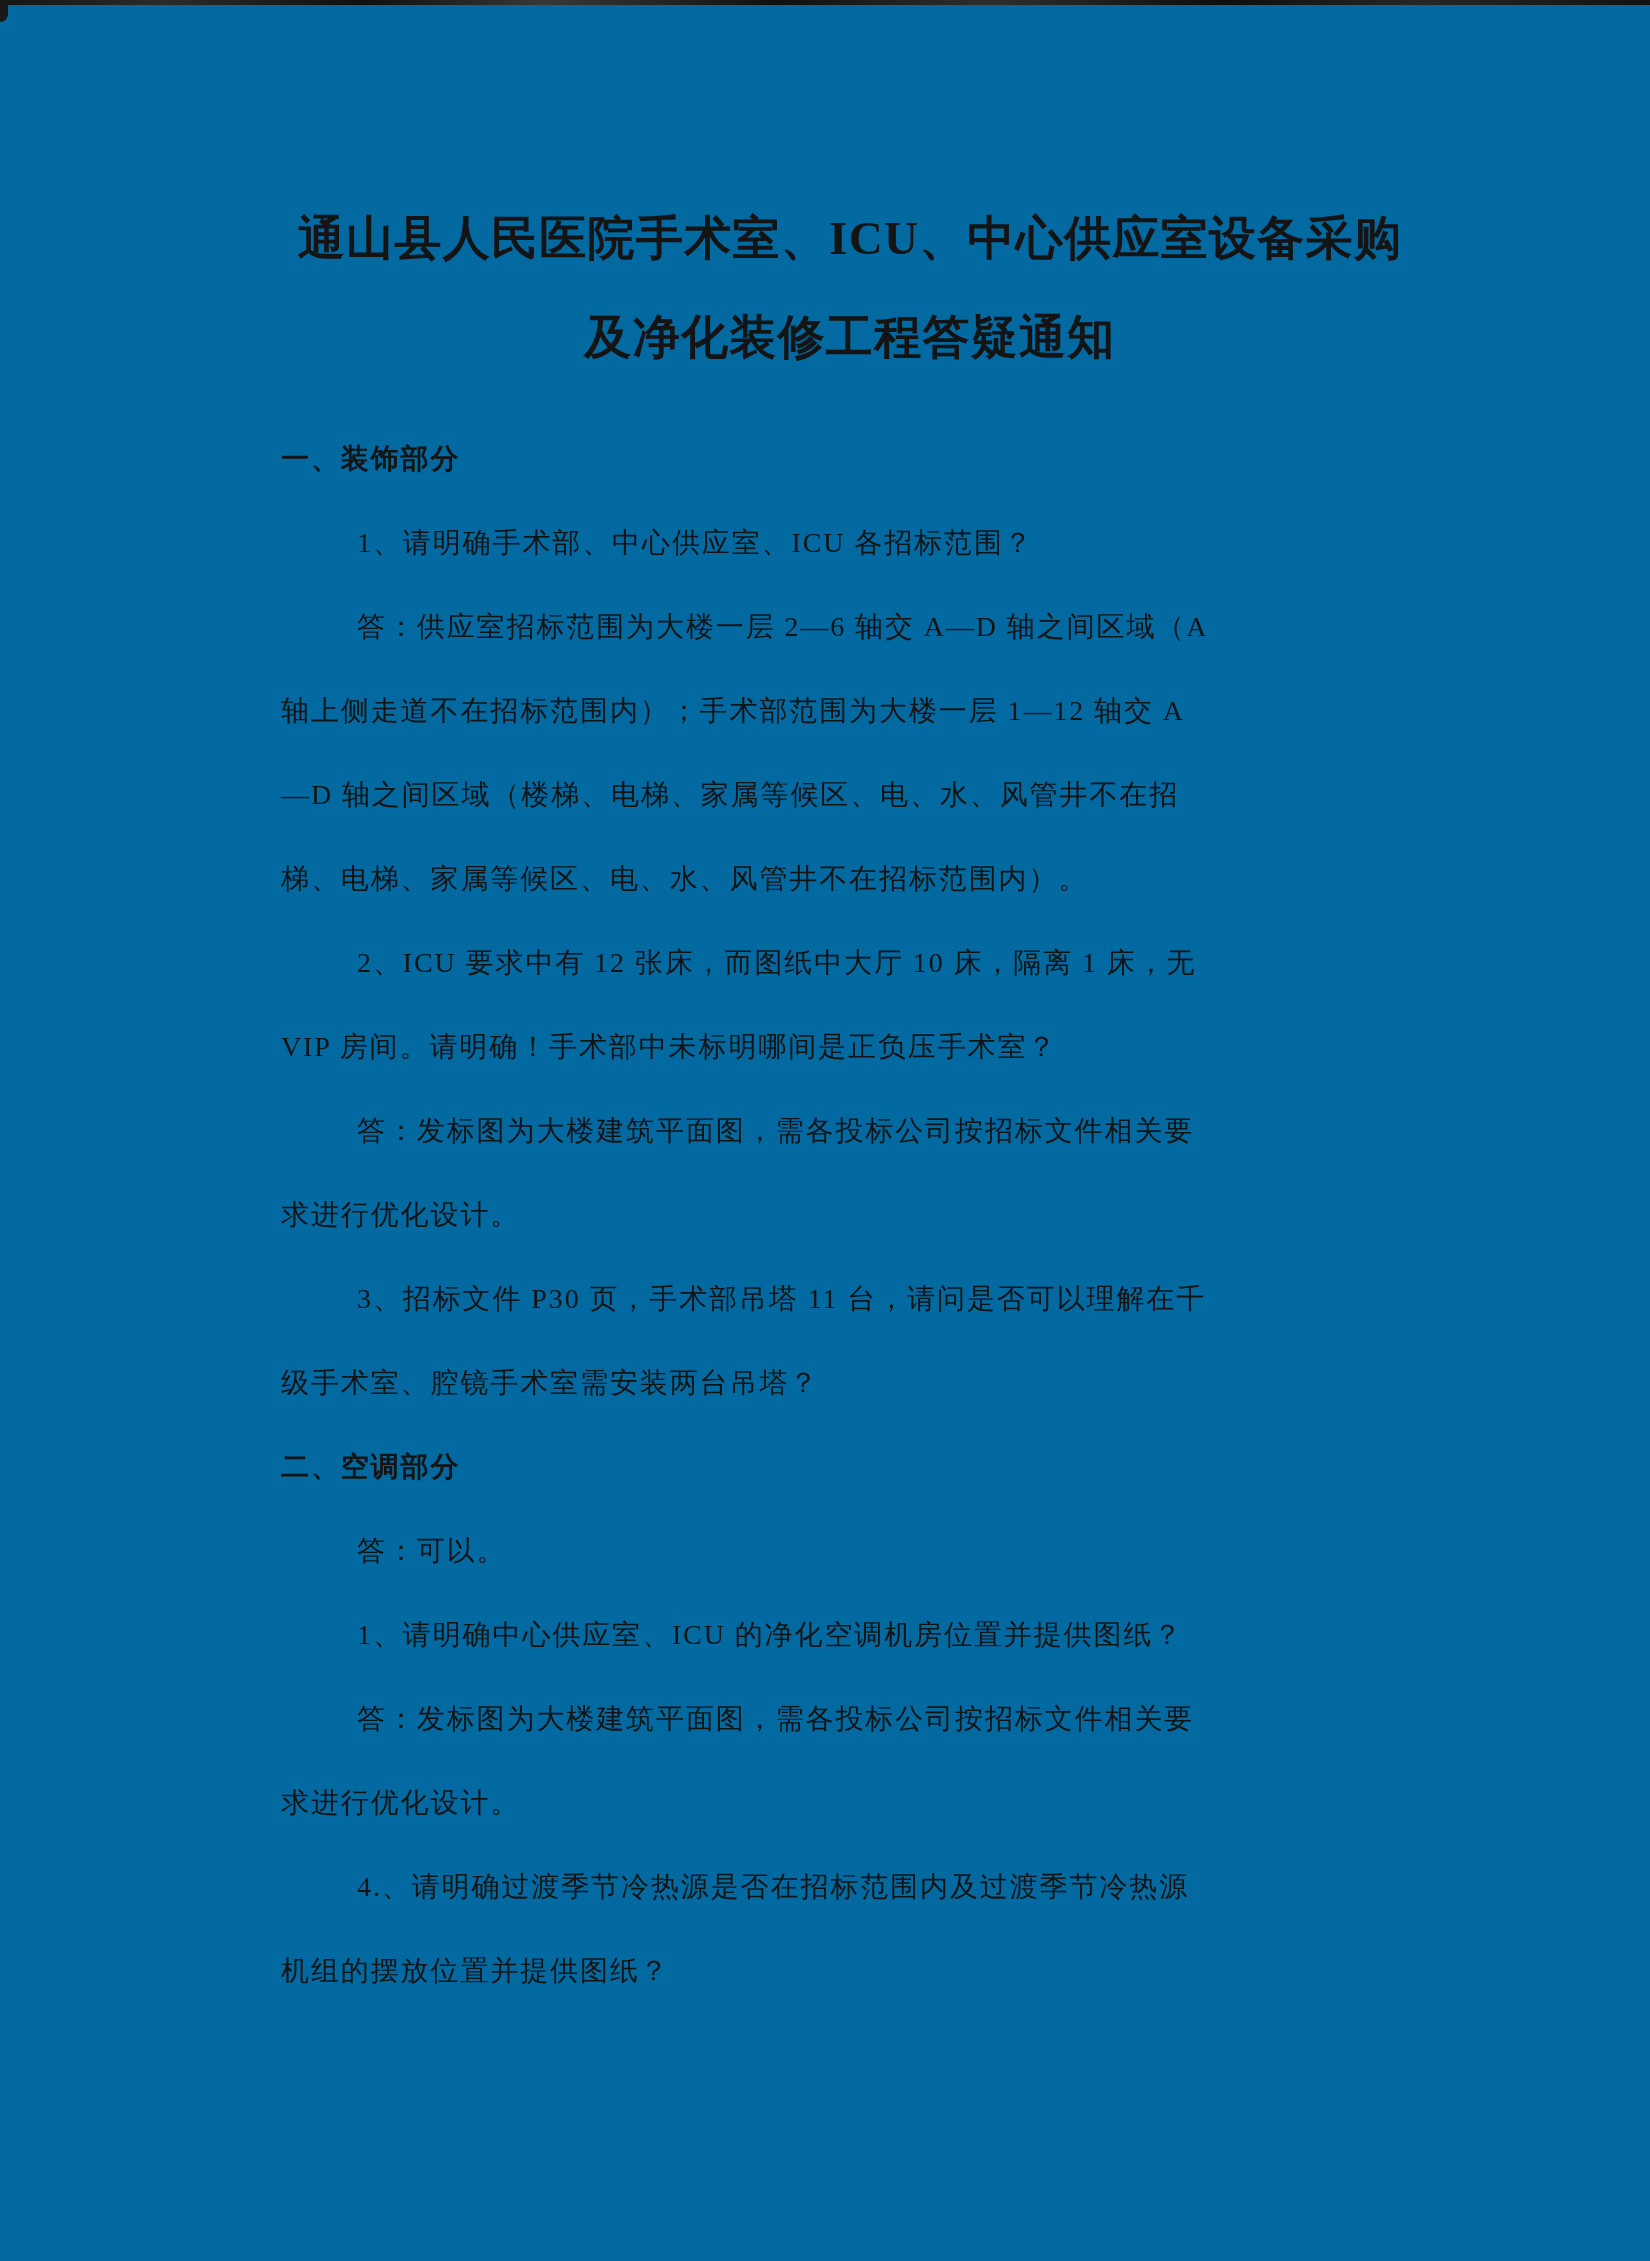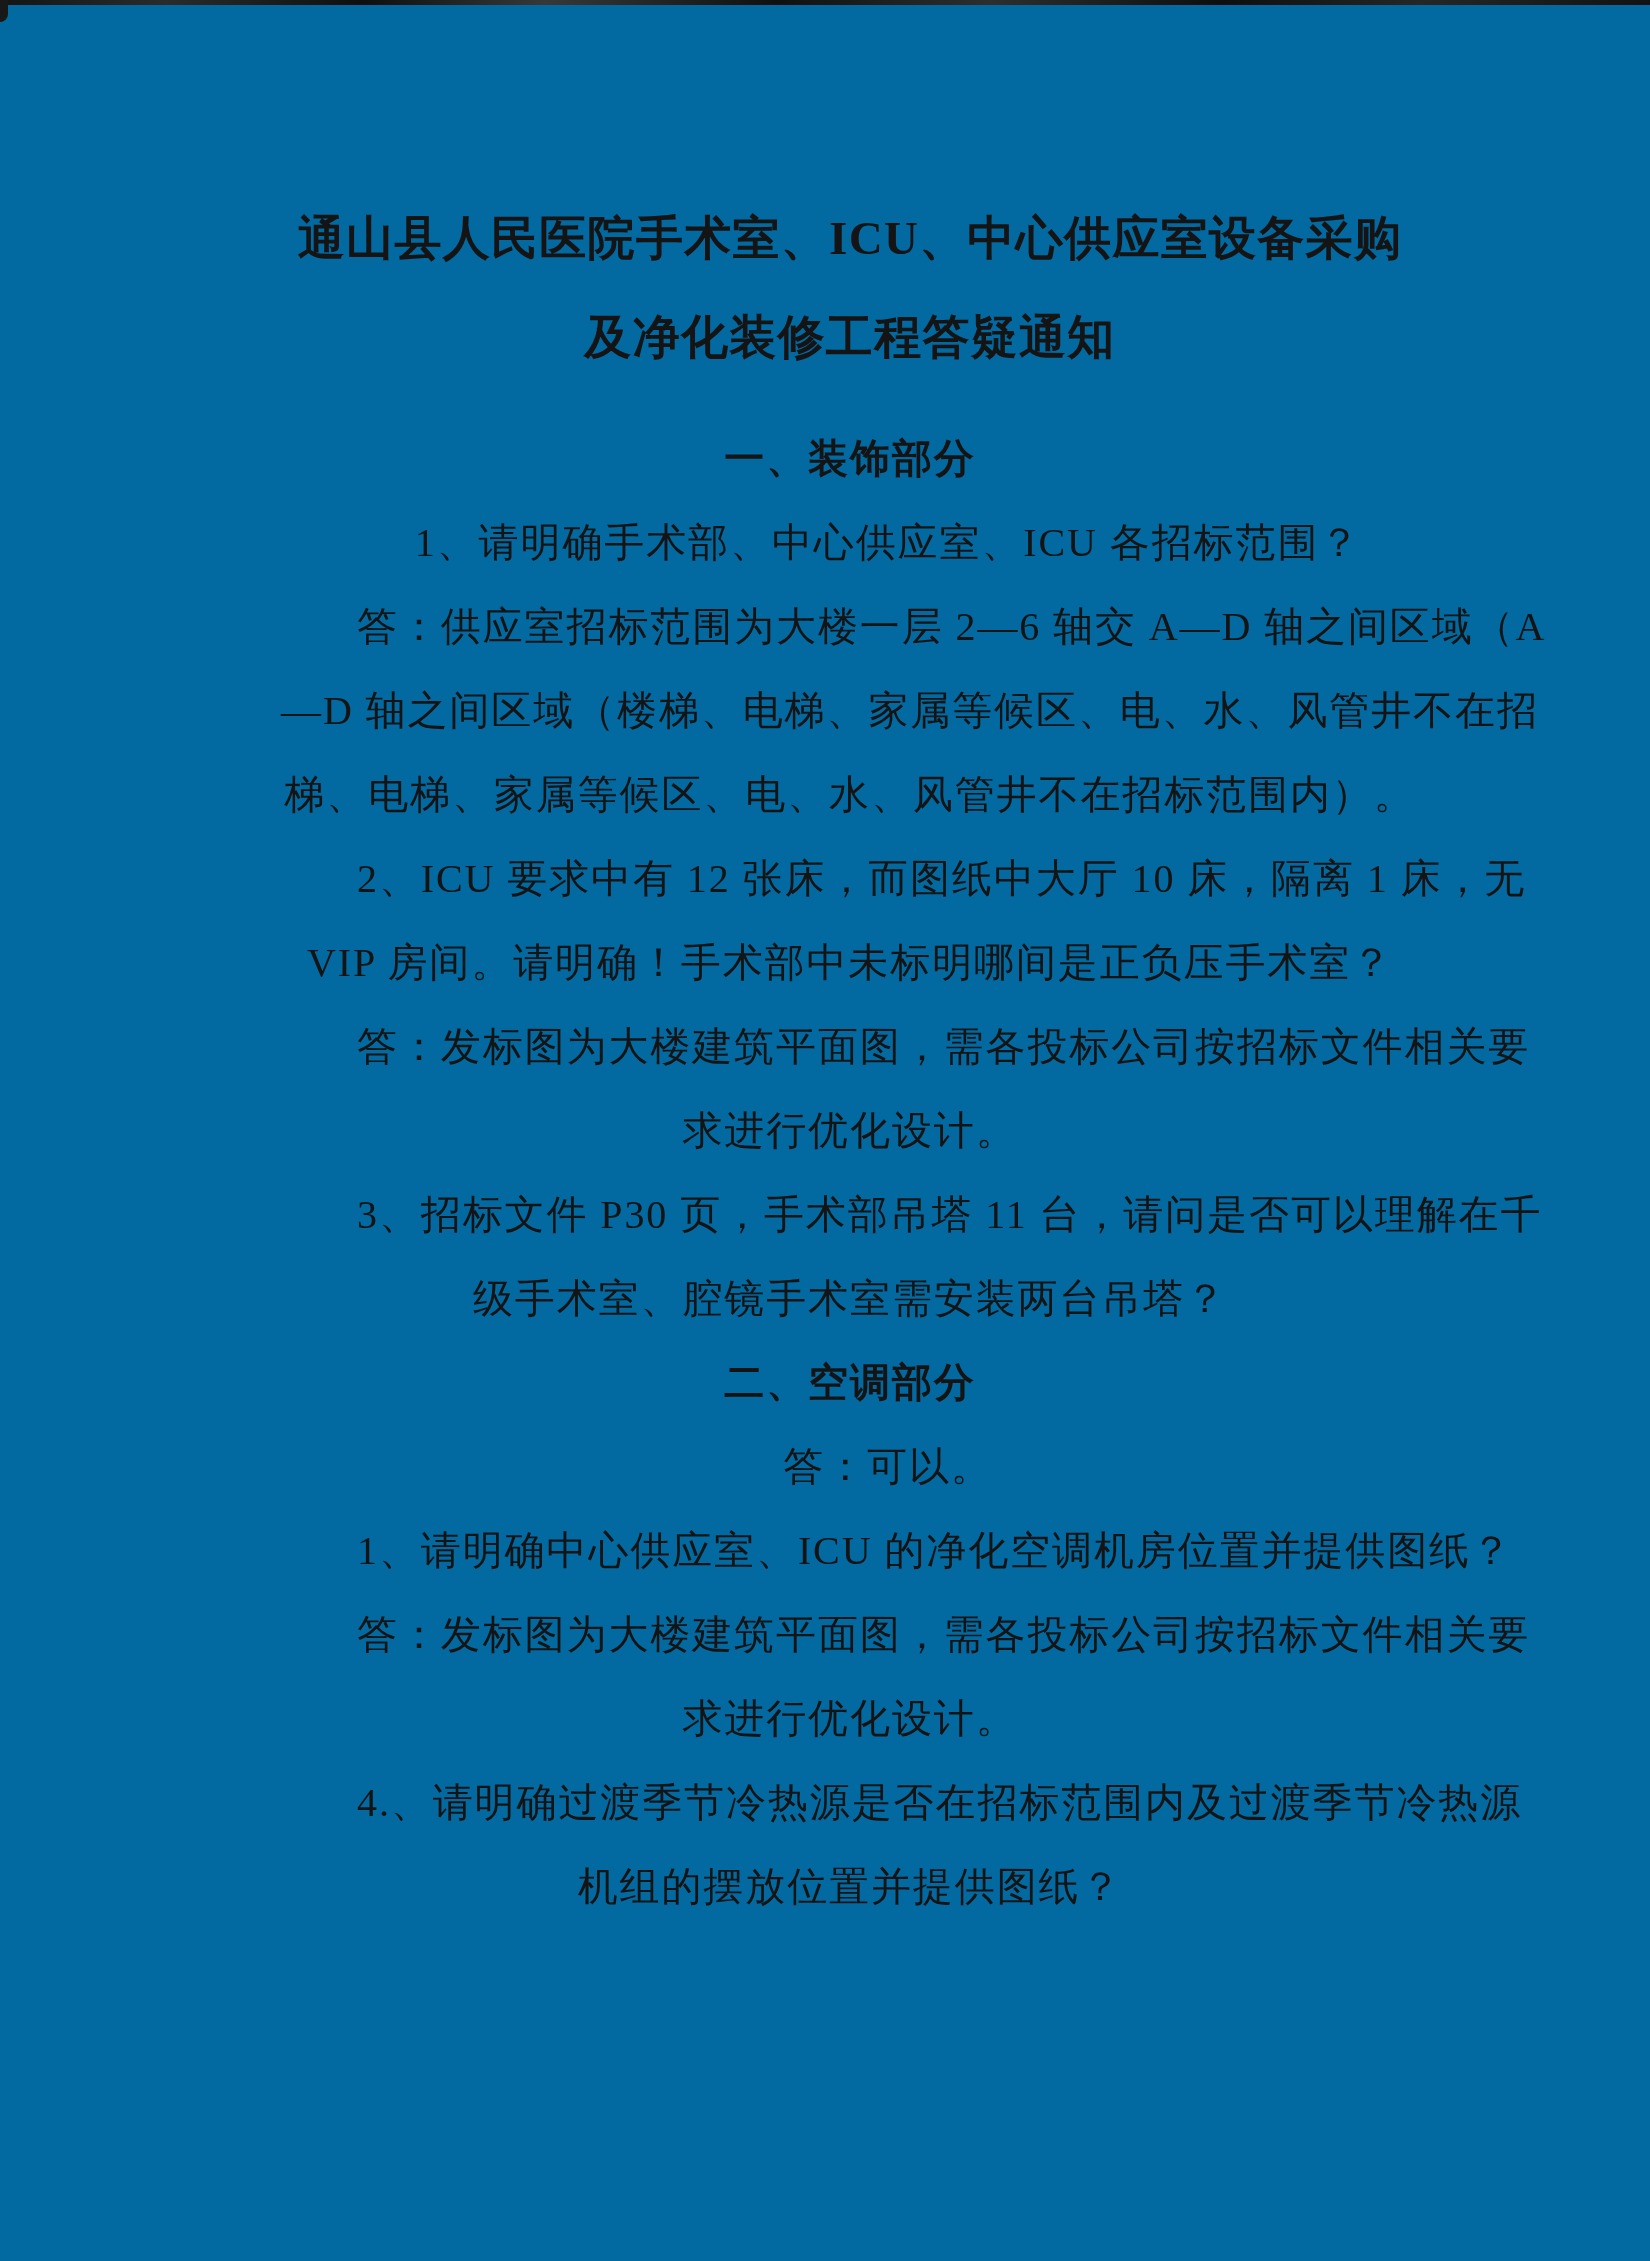"一、装饰部分" .line { font-size: 40px -> 28px; text-align: center -> none }
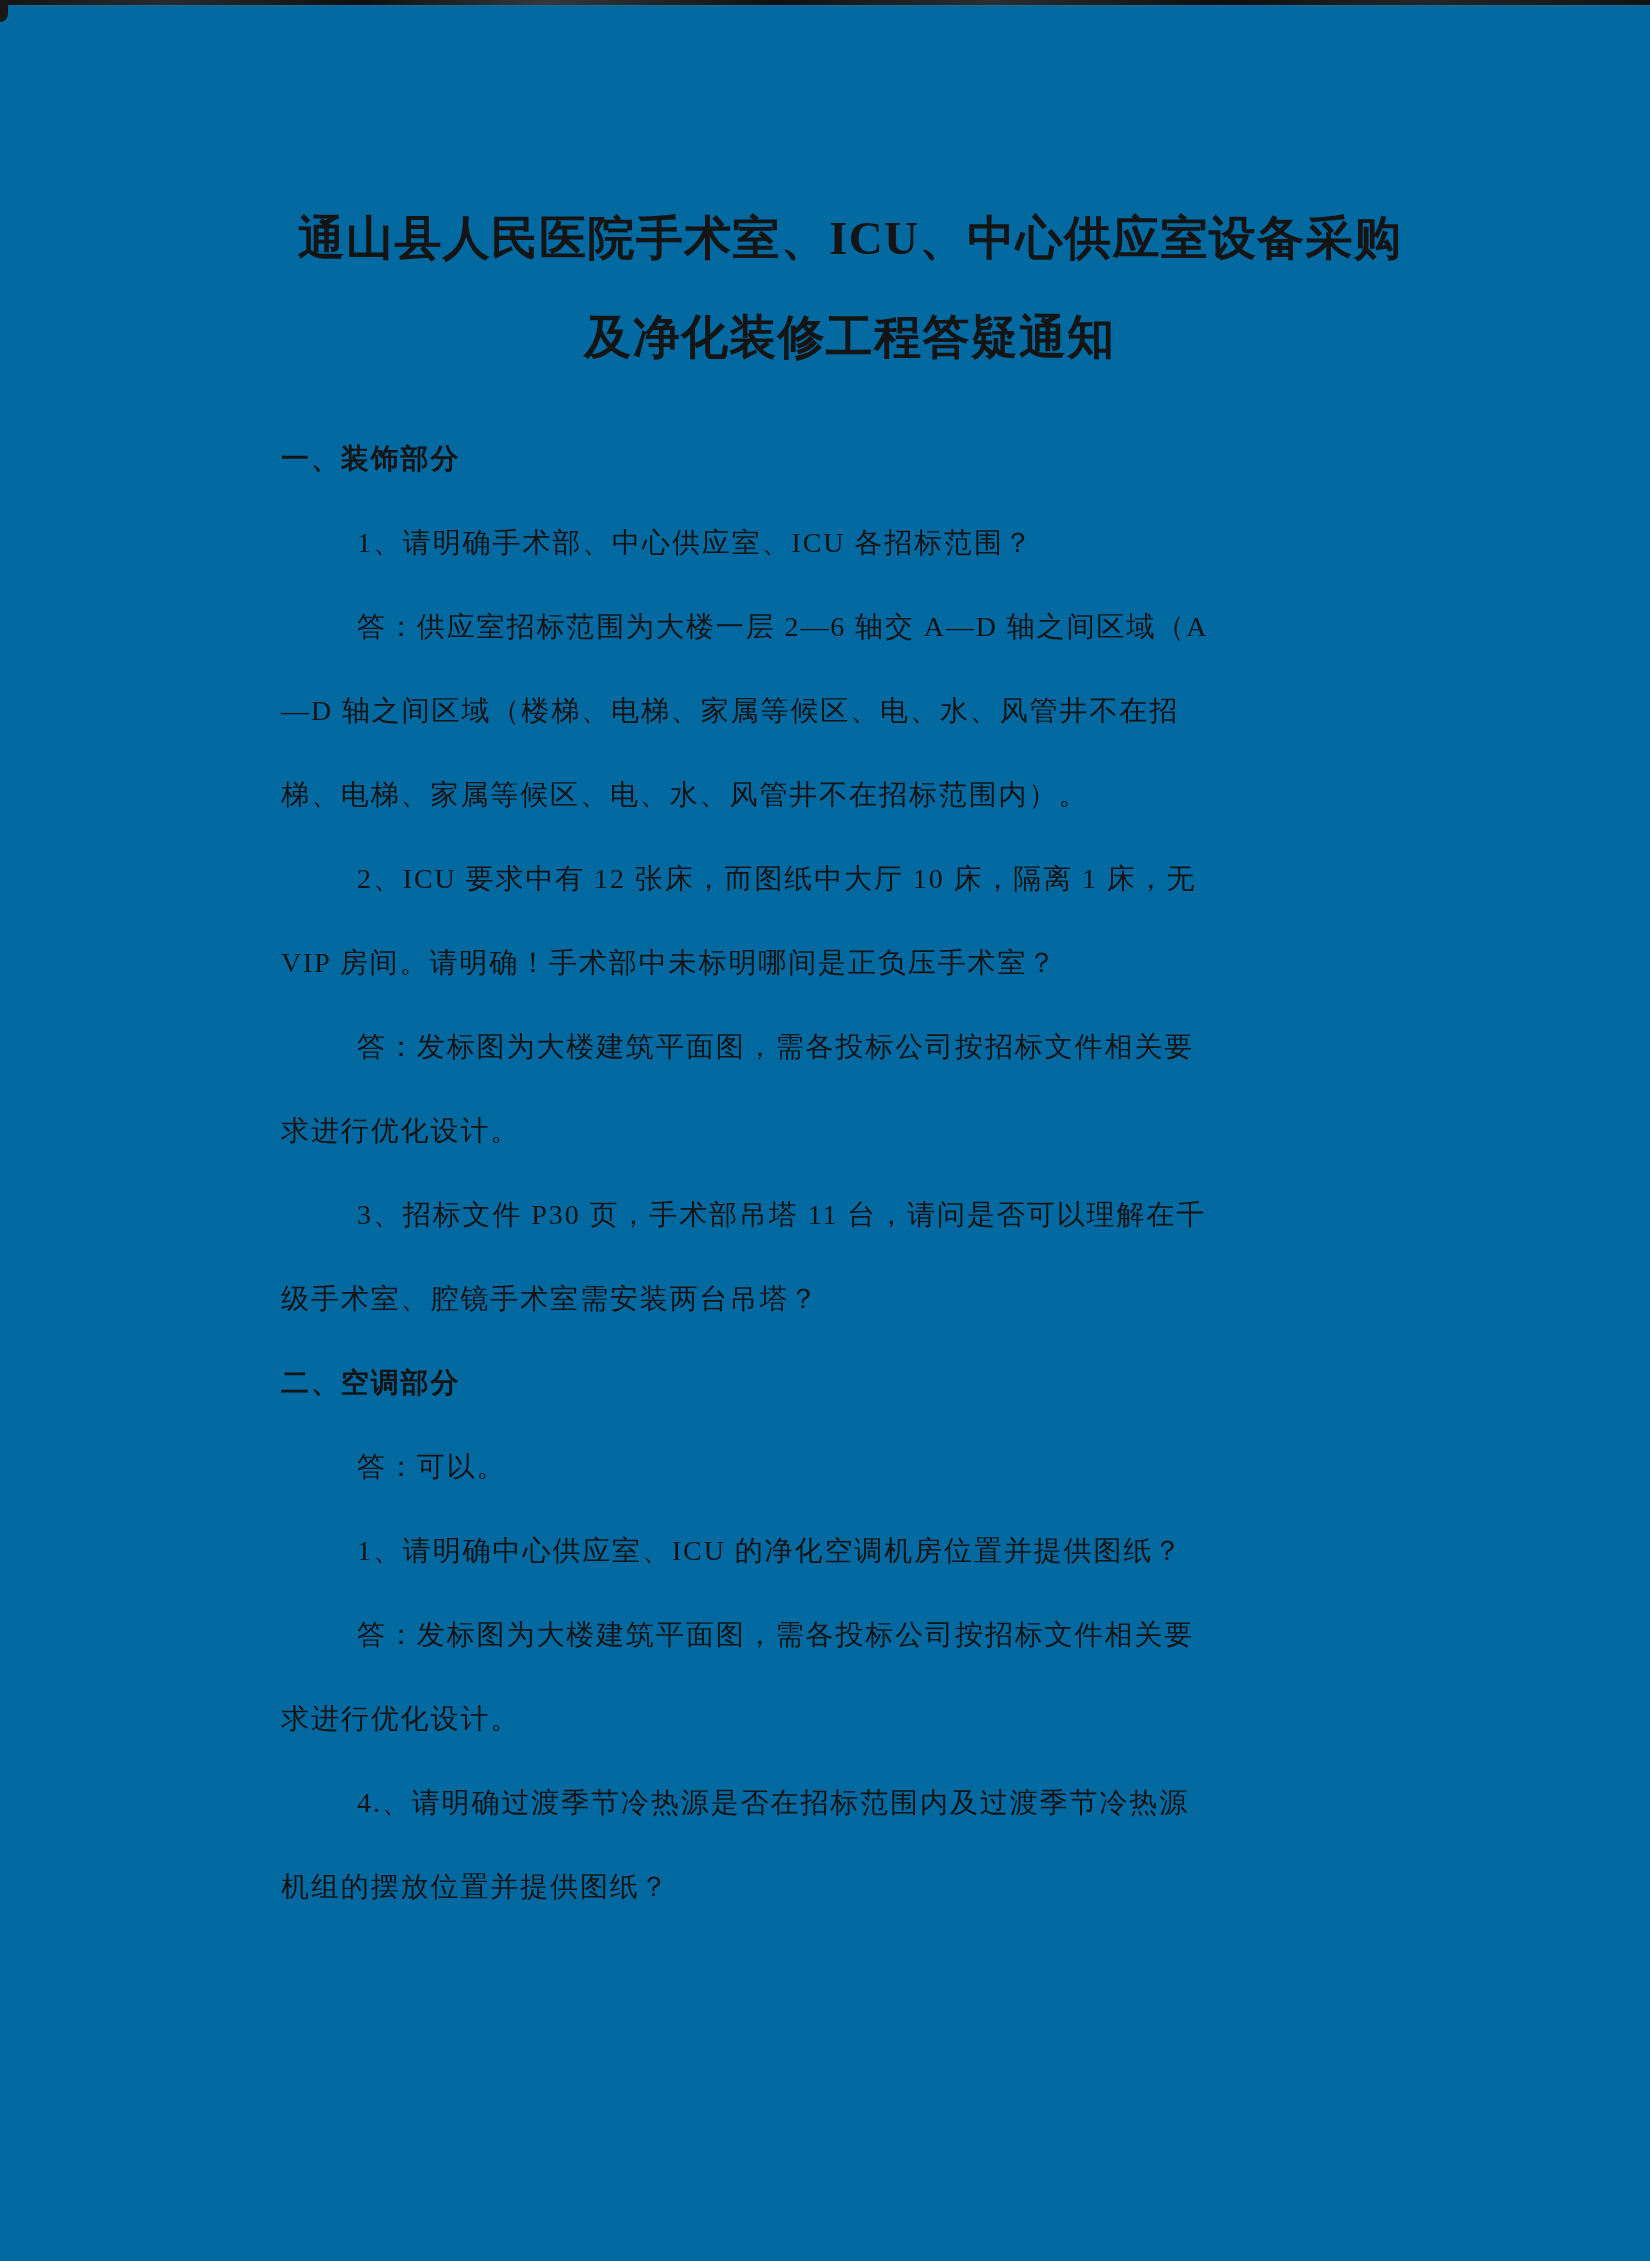"轴上侧走道不在招标范围内）；手术部范围为大楼一层 1—12 轴交 A" div.line { html: none -> <div>轴上侧走道不在招标范围内）；手术部范围为大楼一层 1—12 轴交 A</div> }
